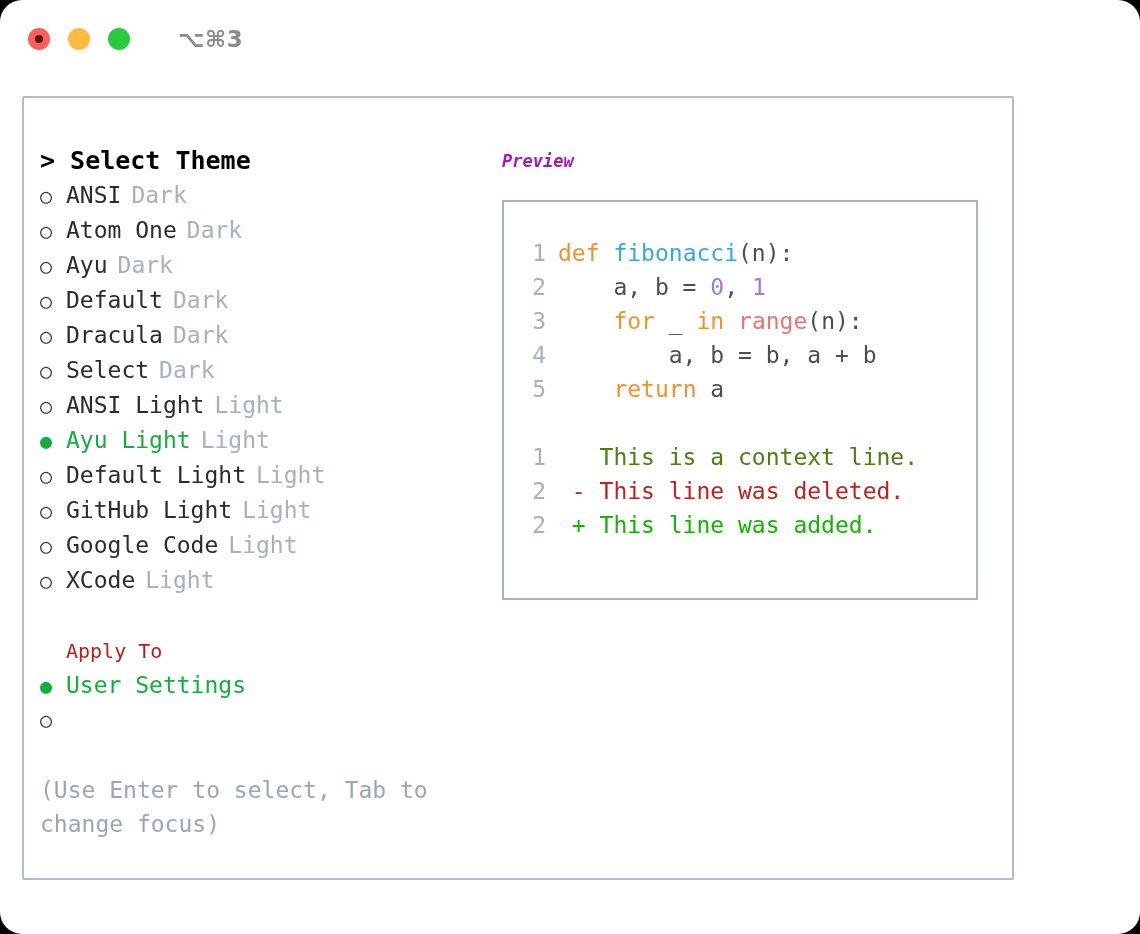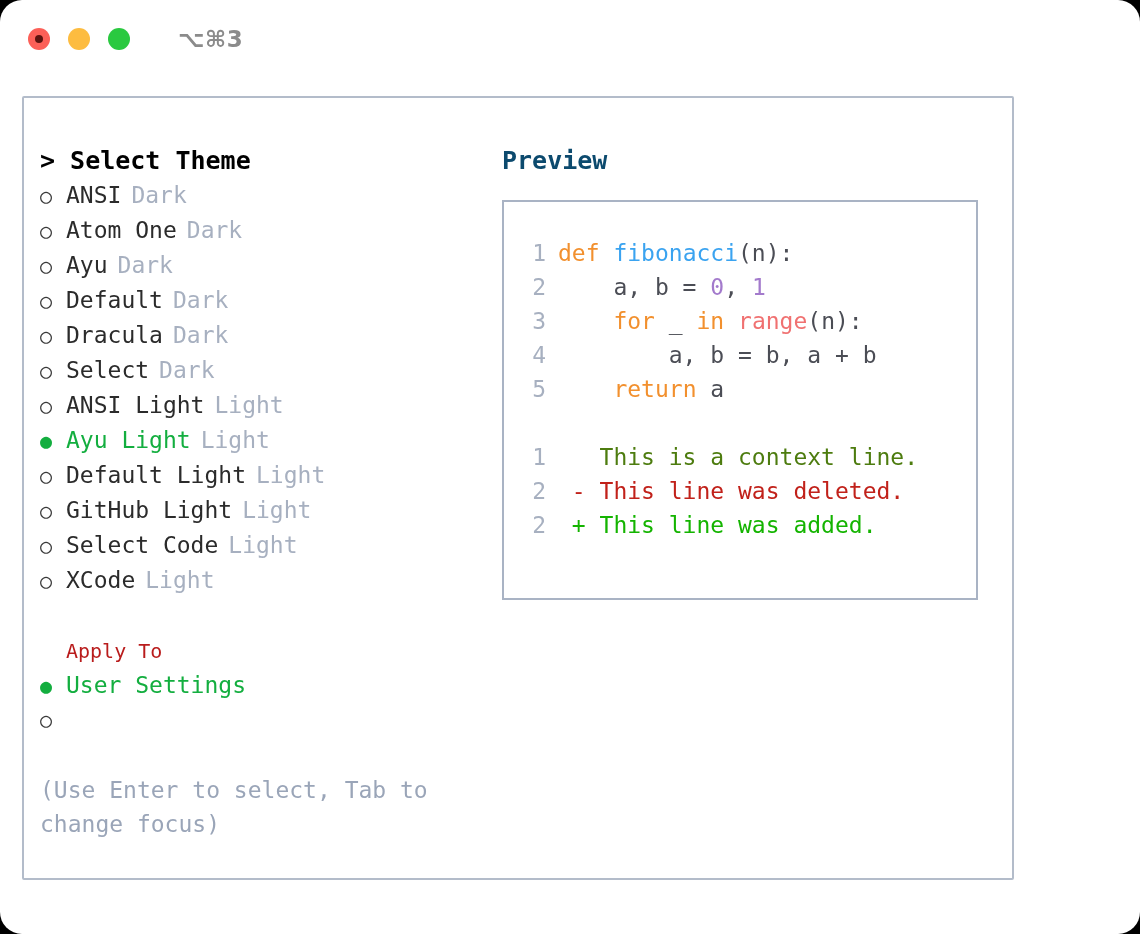"Preview" .preview-title { color: #0c4a6e -> #a21caf; font-size: 25px -> 17px; font-style: none -> italic }
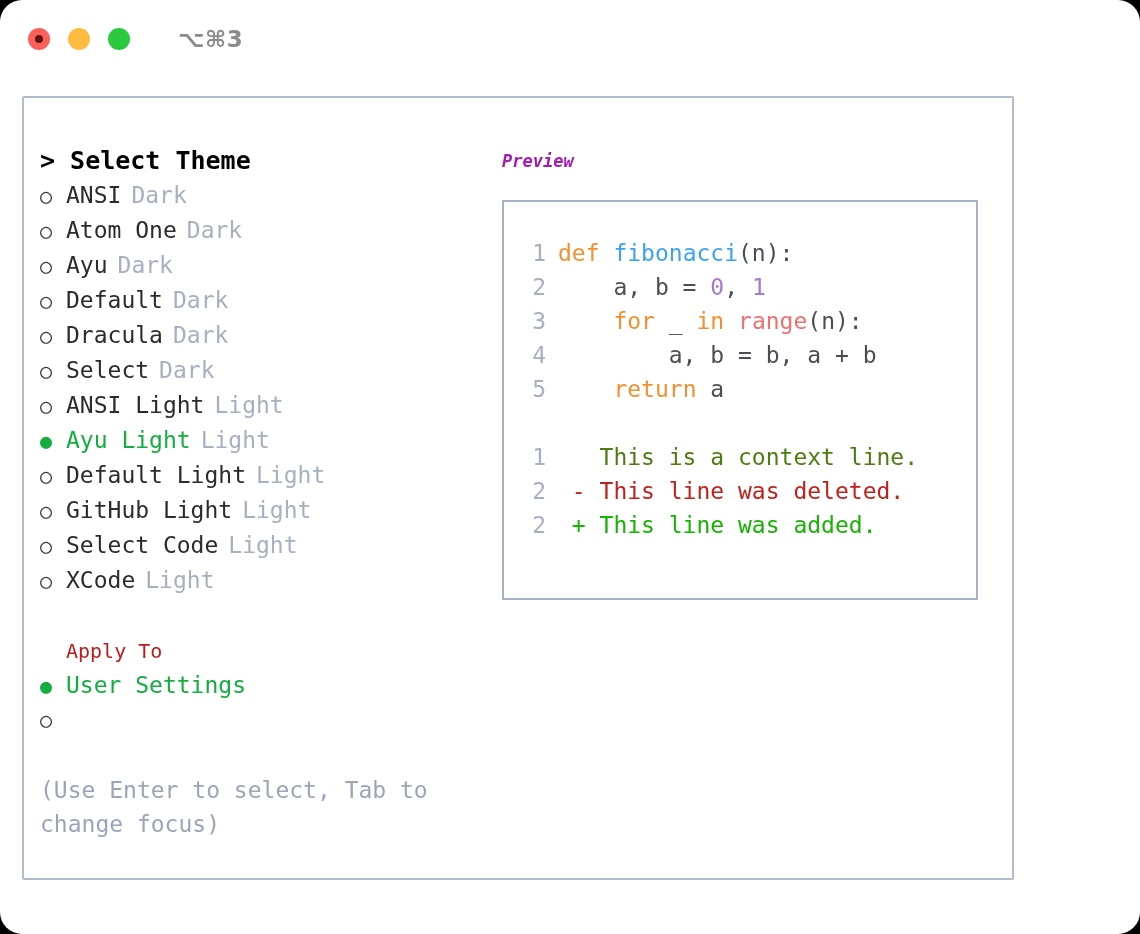"Select Code" span.opt-label { text: Select -> Google }
